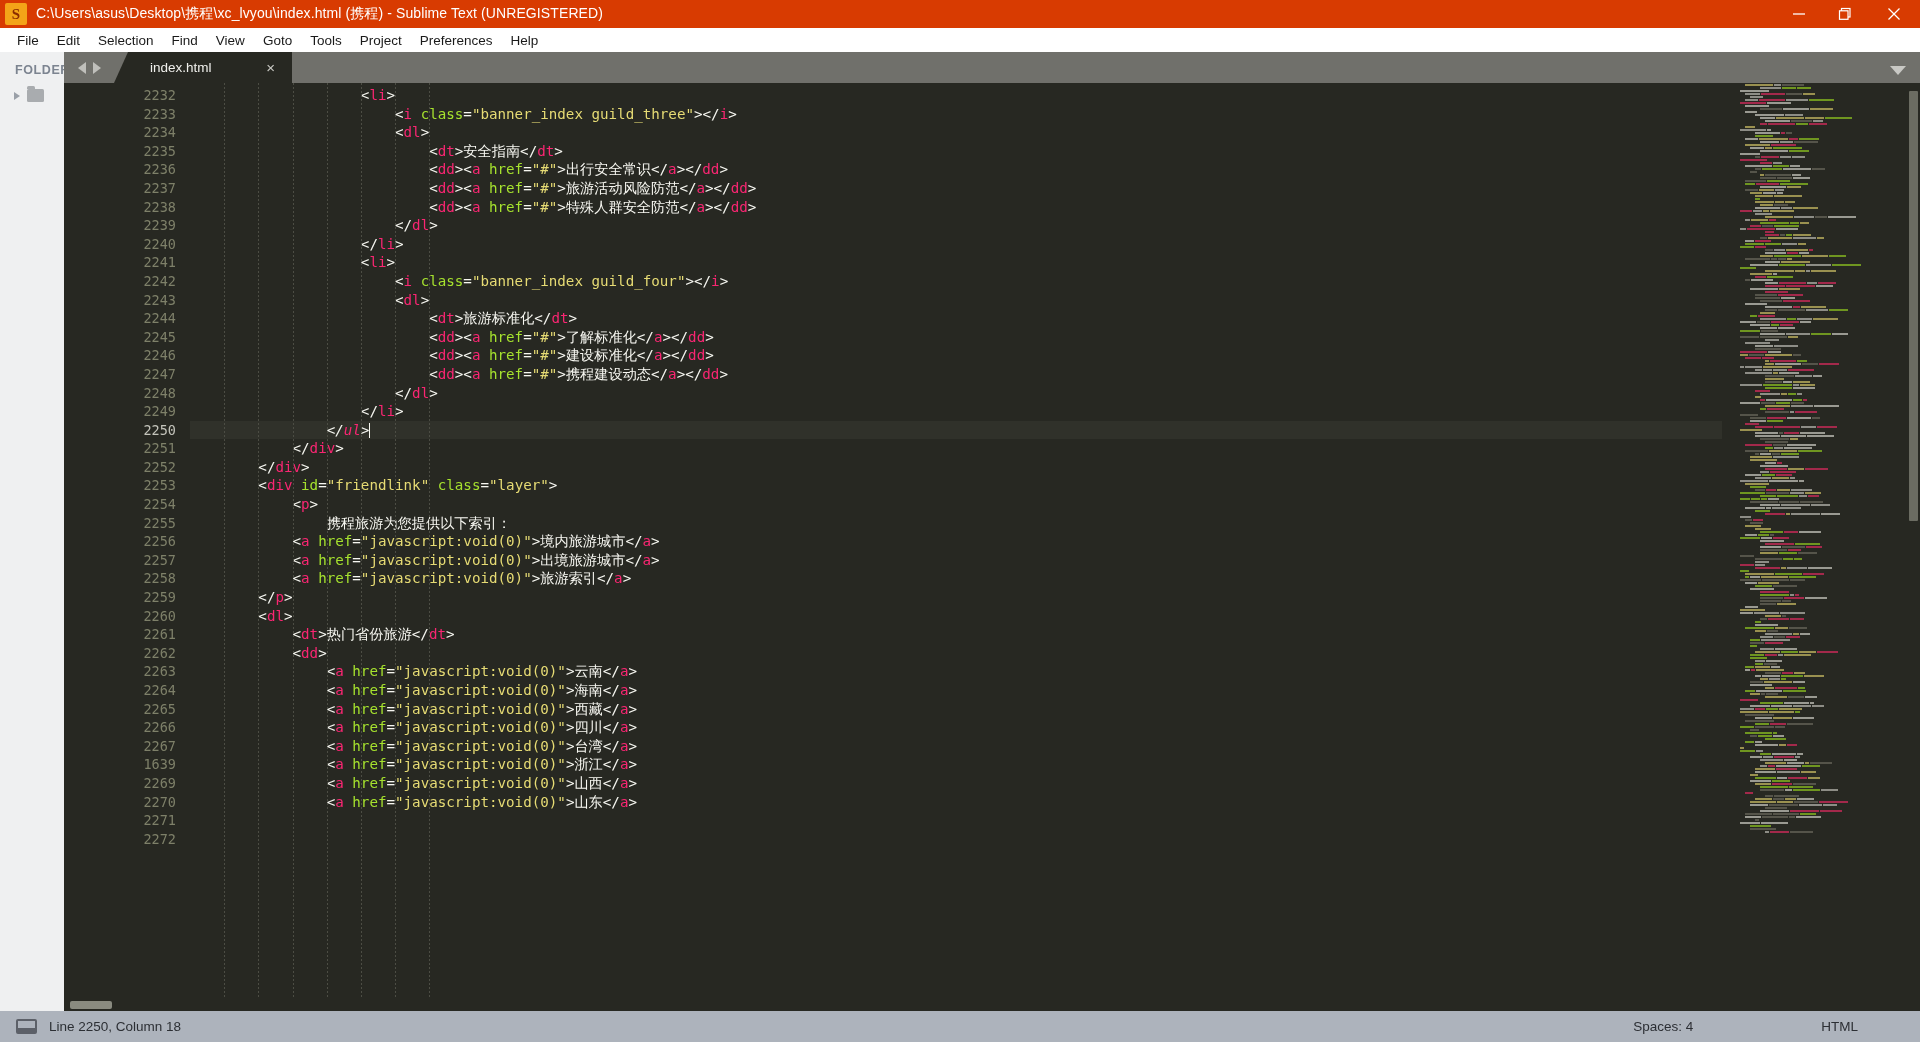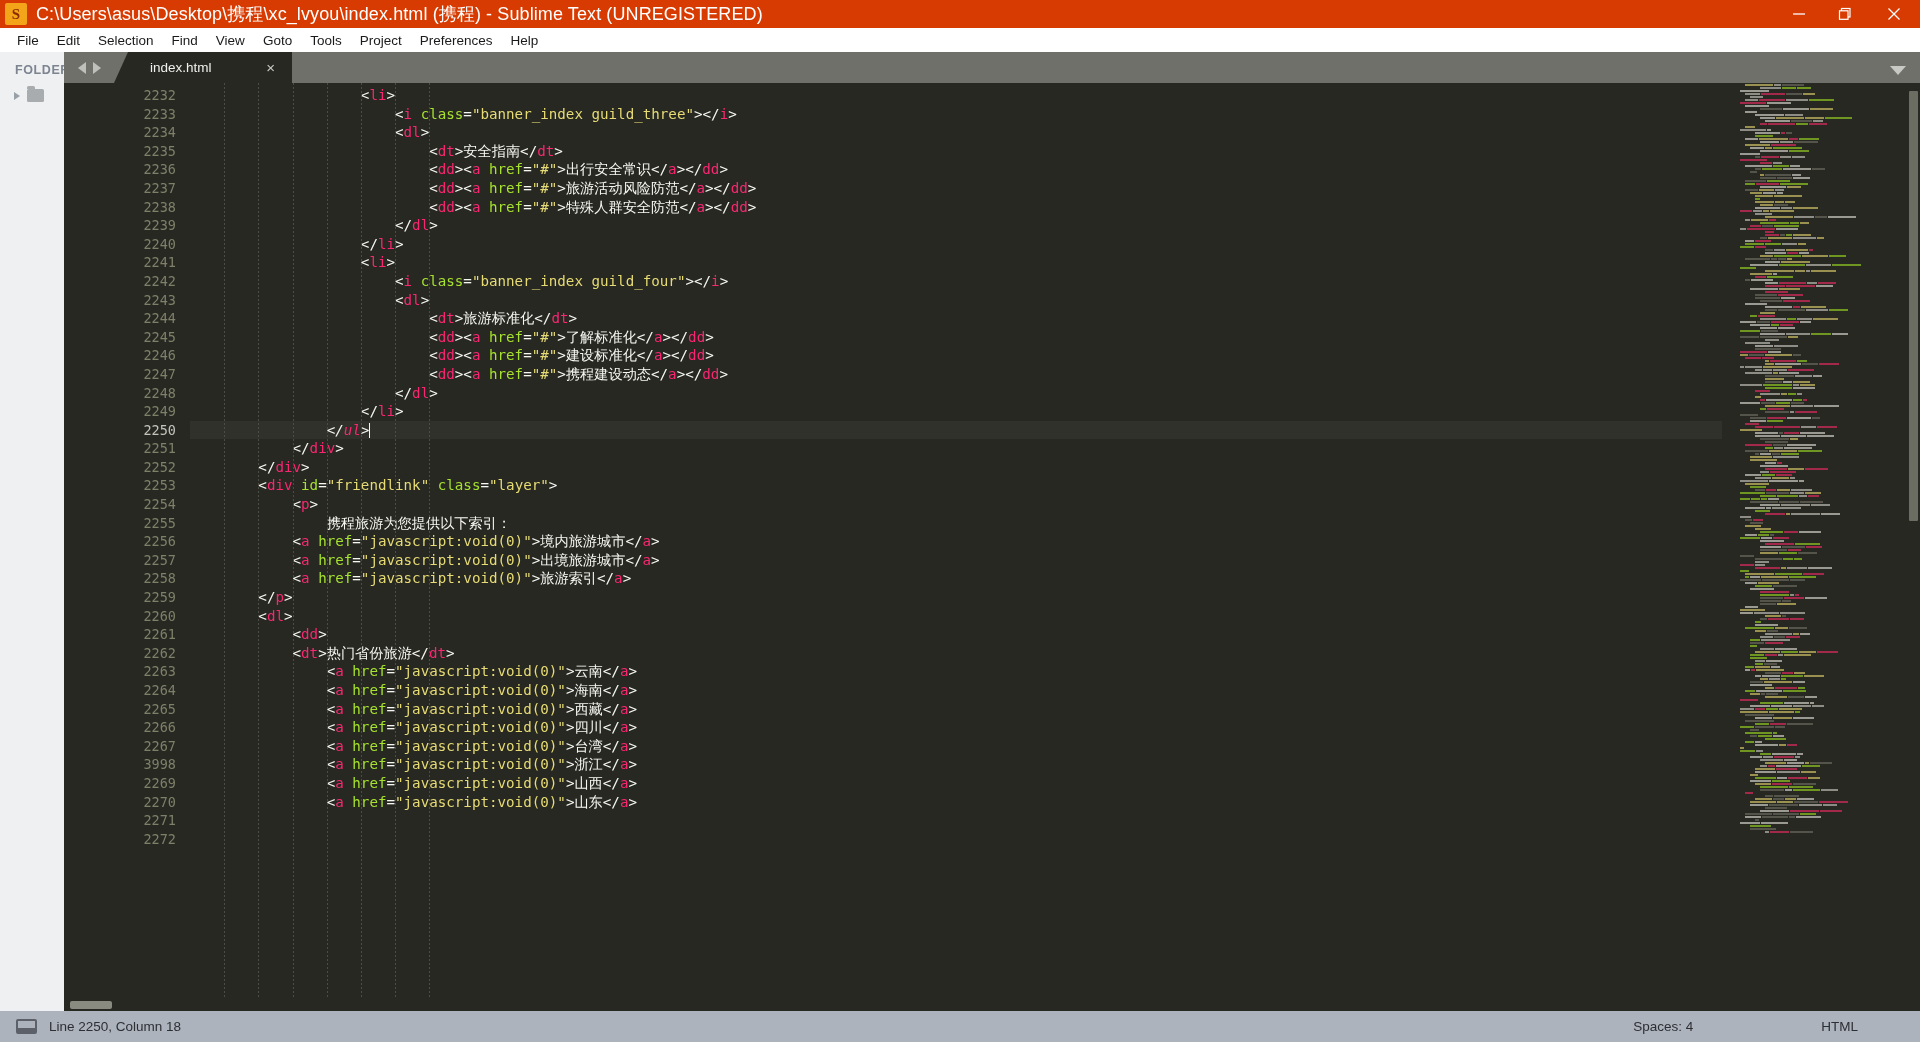"C:\Users\asus\Desktop\携程\xc_lvyou\index." .title-text { font-size: 18px -> 14px }
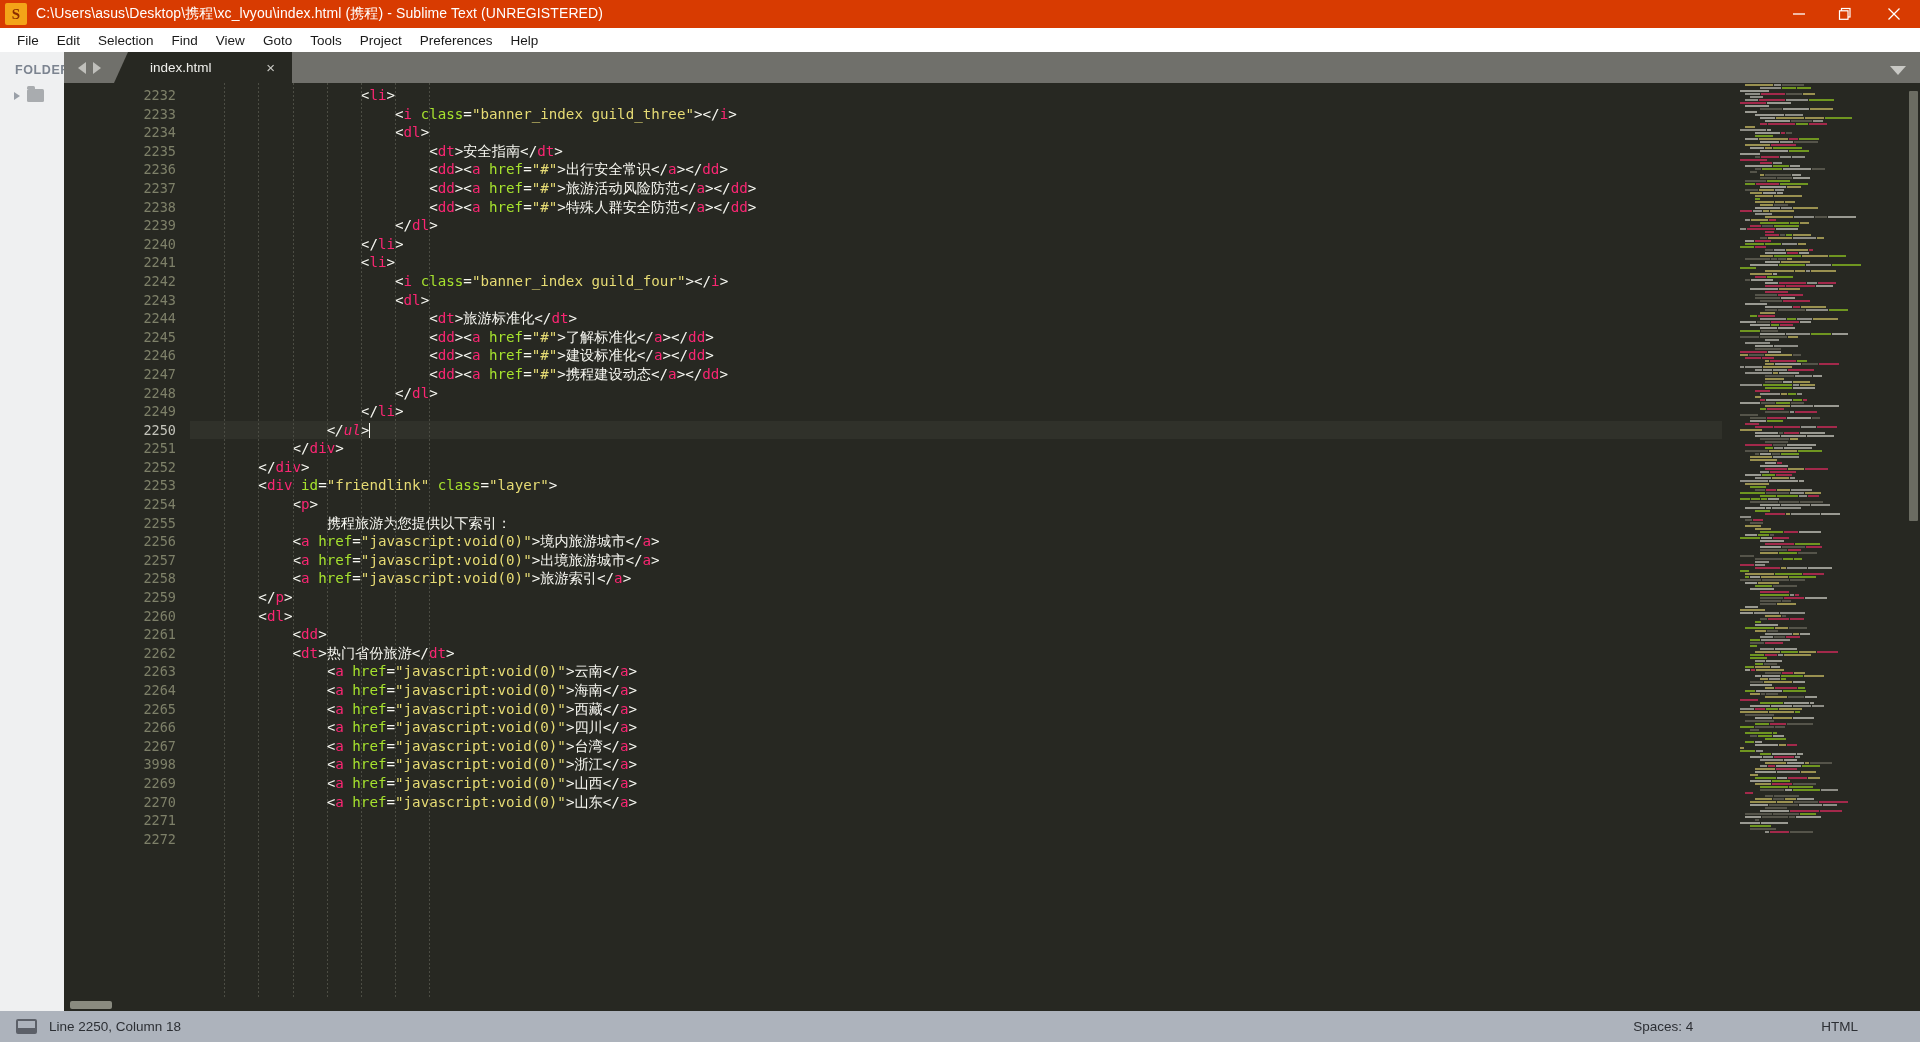"<dd>" div.cl { order: before "<dt>热门省份旅游</dt>" -> after "<dt>热门省份旅游</dt>" }
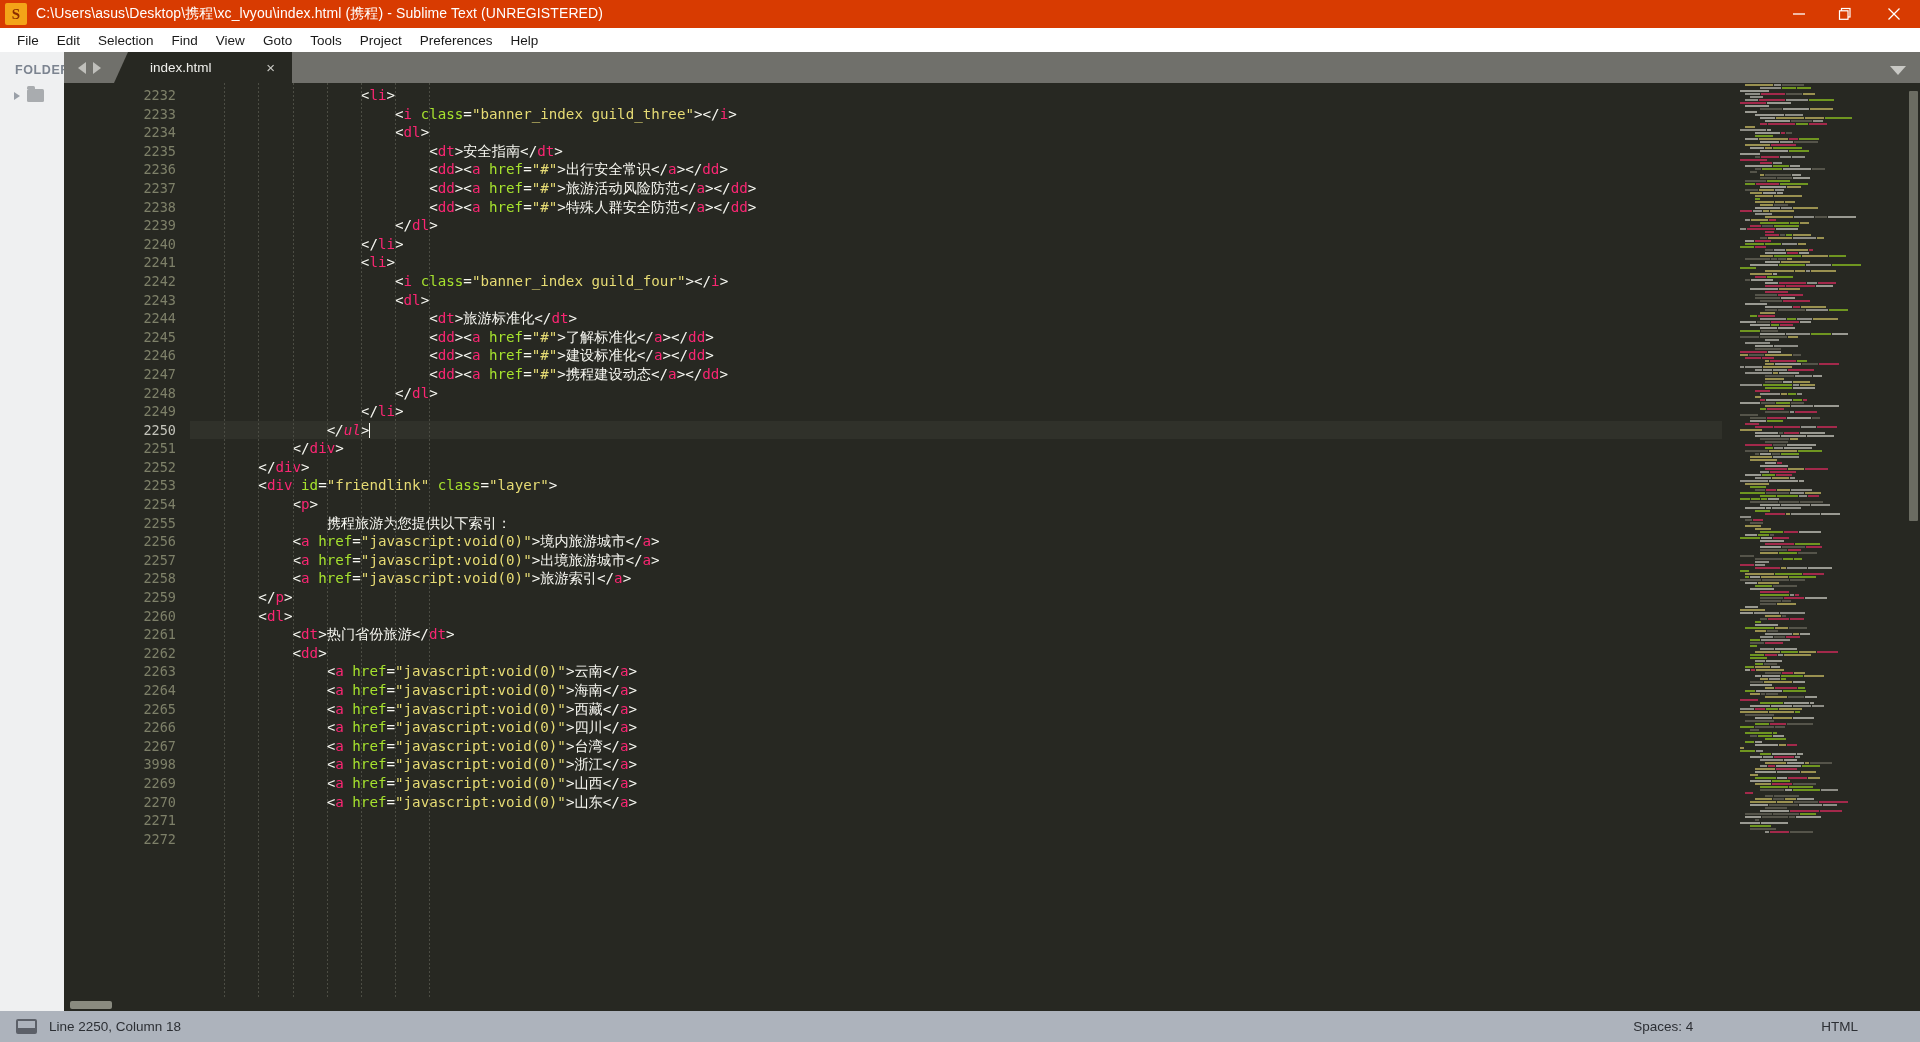"3998" div { text: 3998 -> 1639 }
